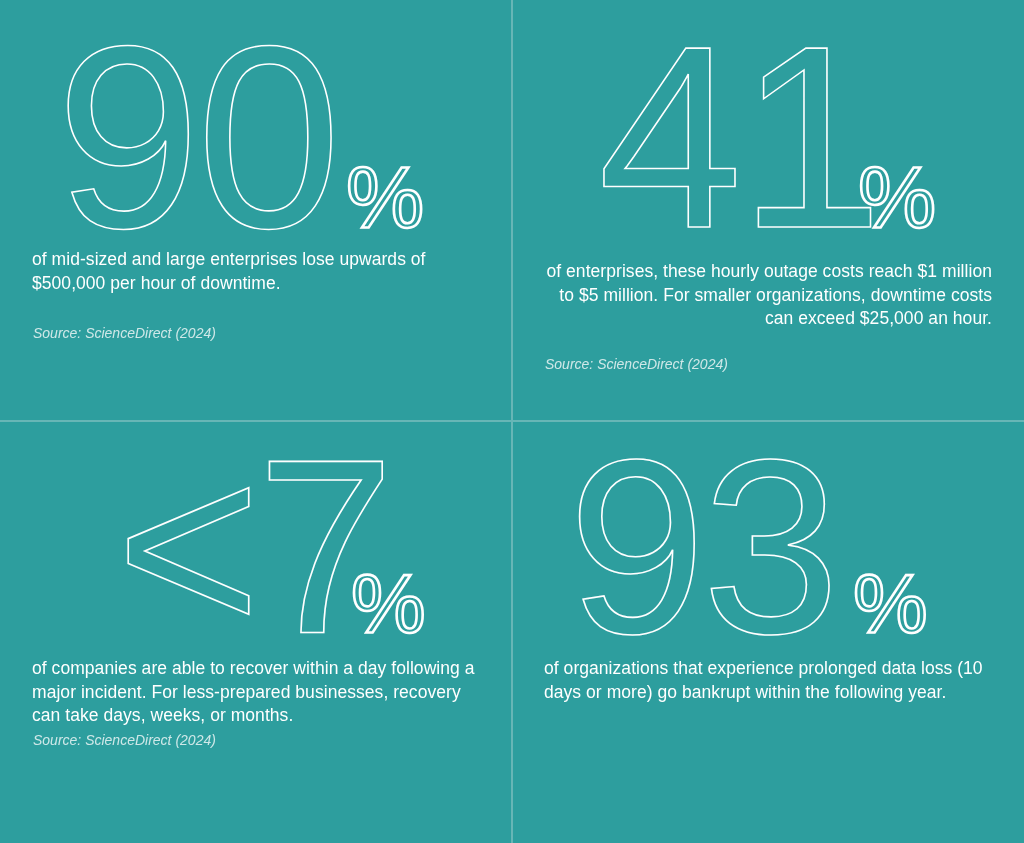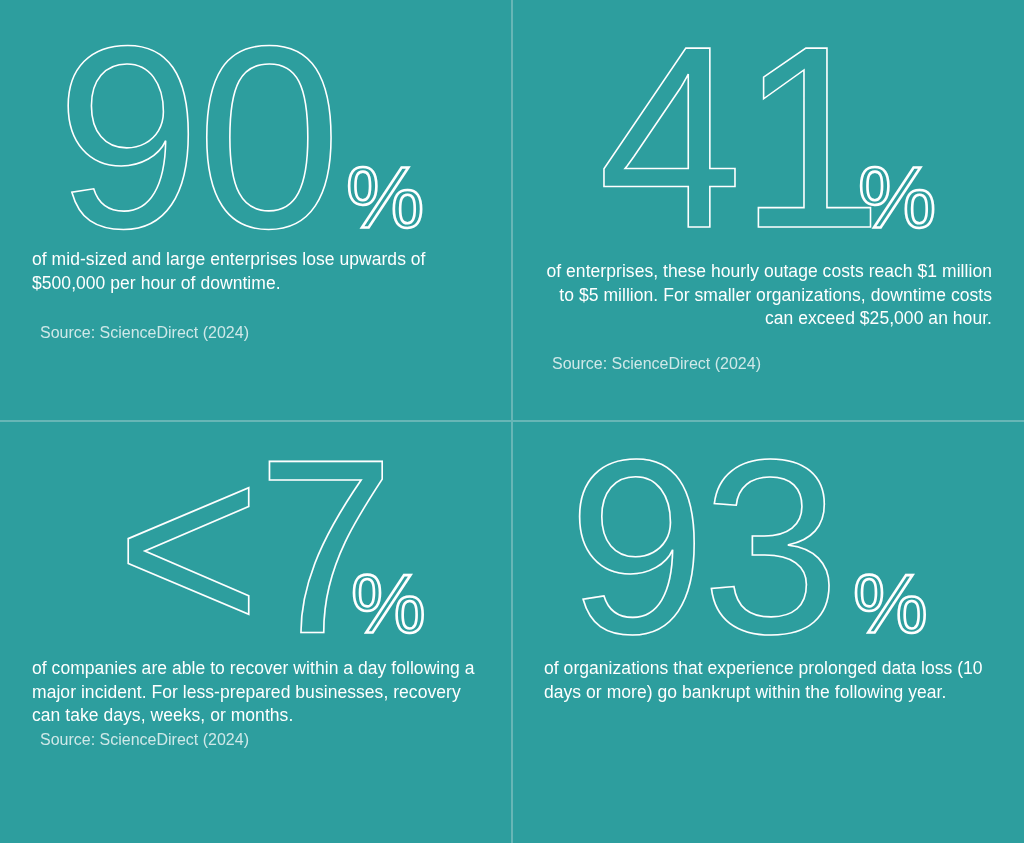"Source: ScienceDirect (2024)" .stat-source { font-size: 16px -> 14px; font-style: none -> italic; margin: 8px -> 1px }
